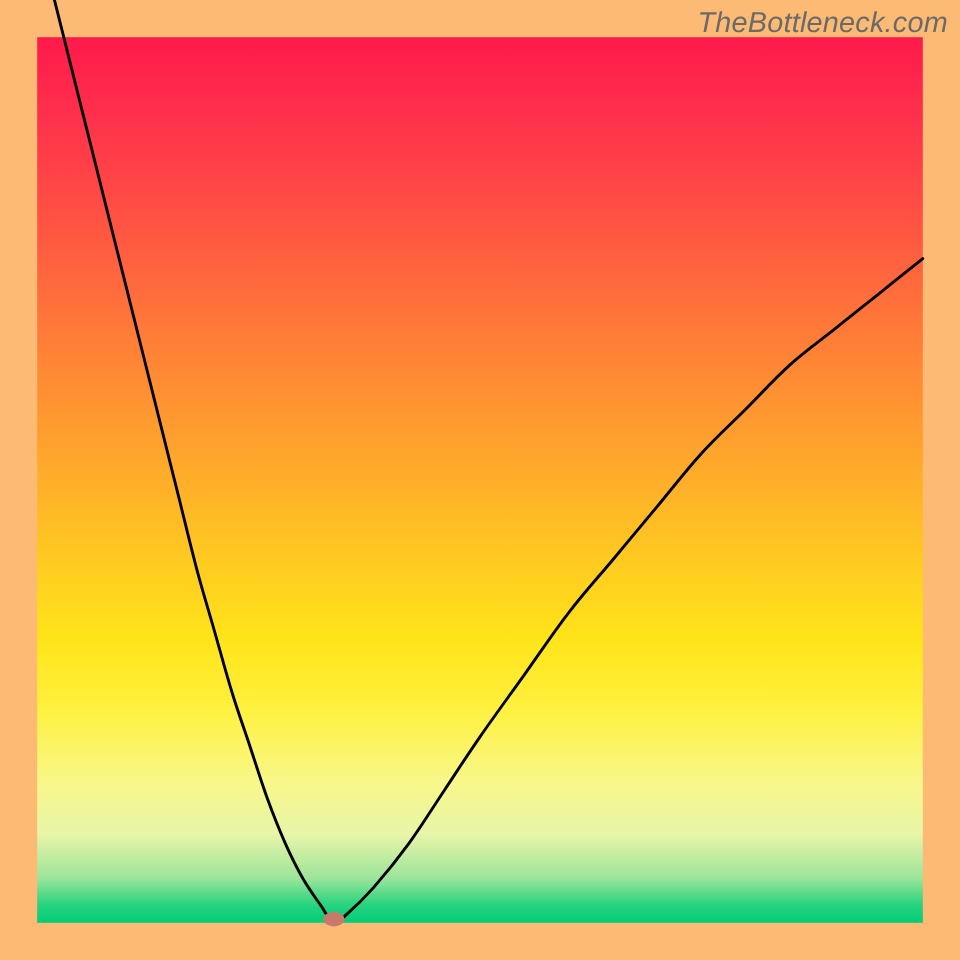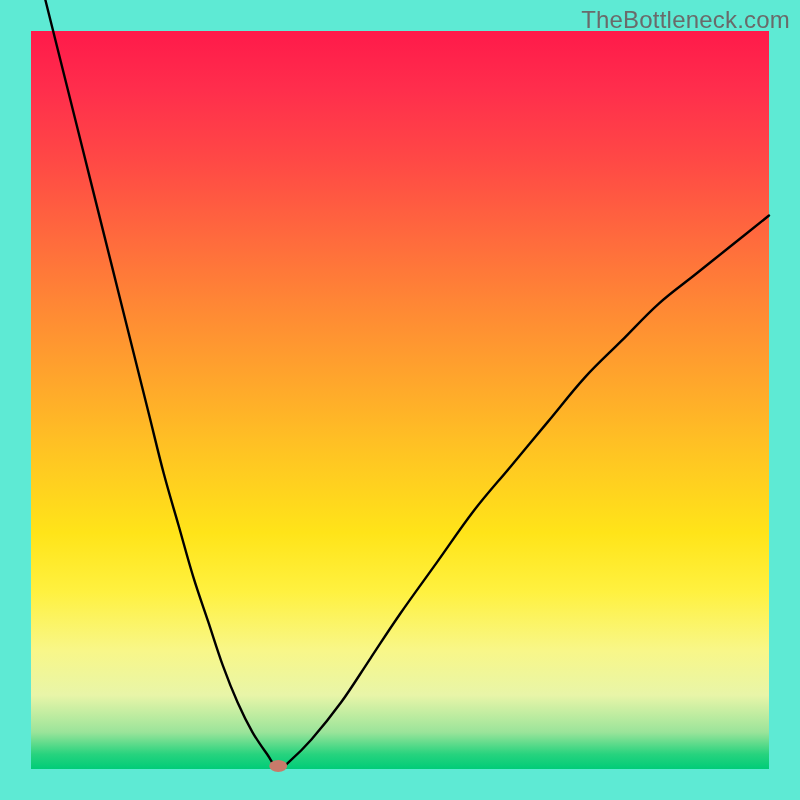"TheBottleneck.com" .frame { background: #5eead4 -> #fdba74; font-style: none -> italic }
